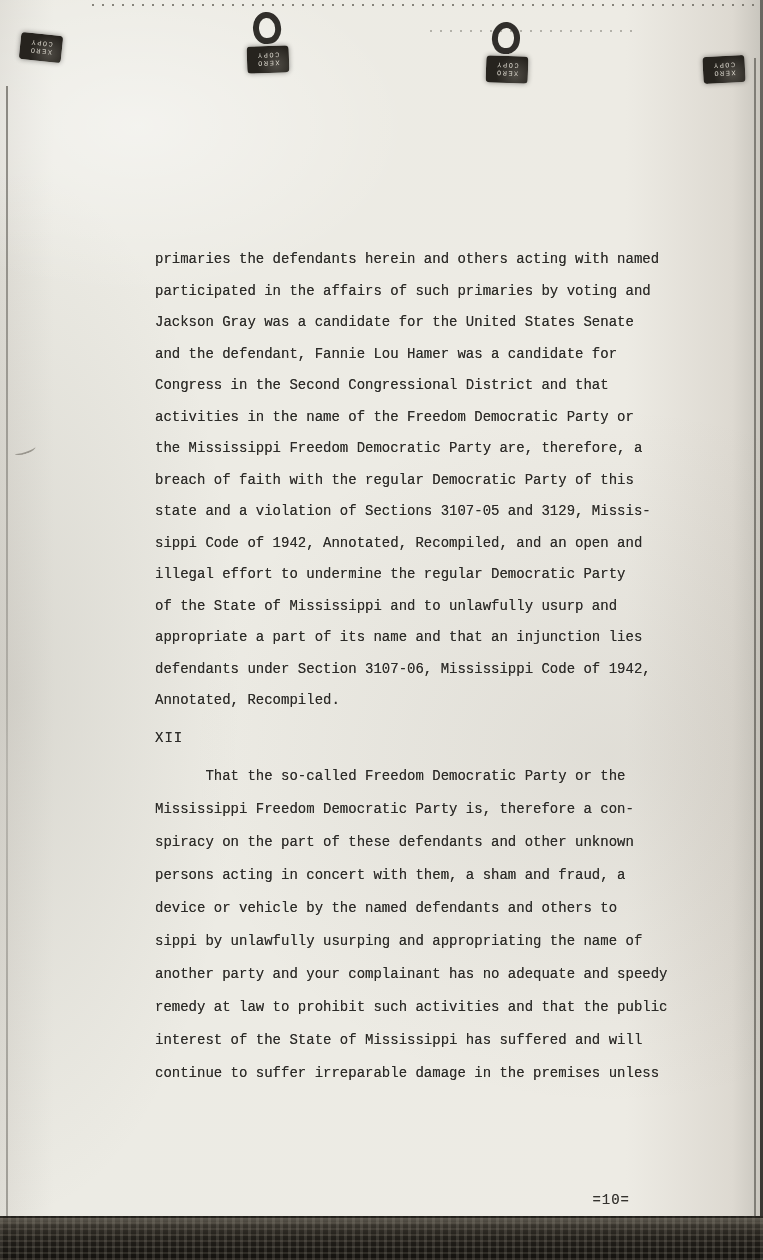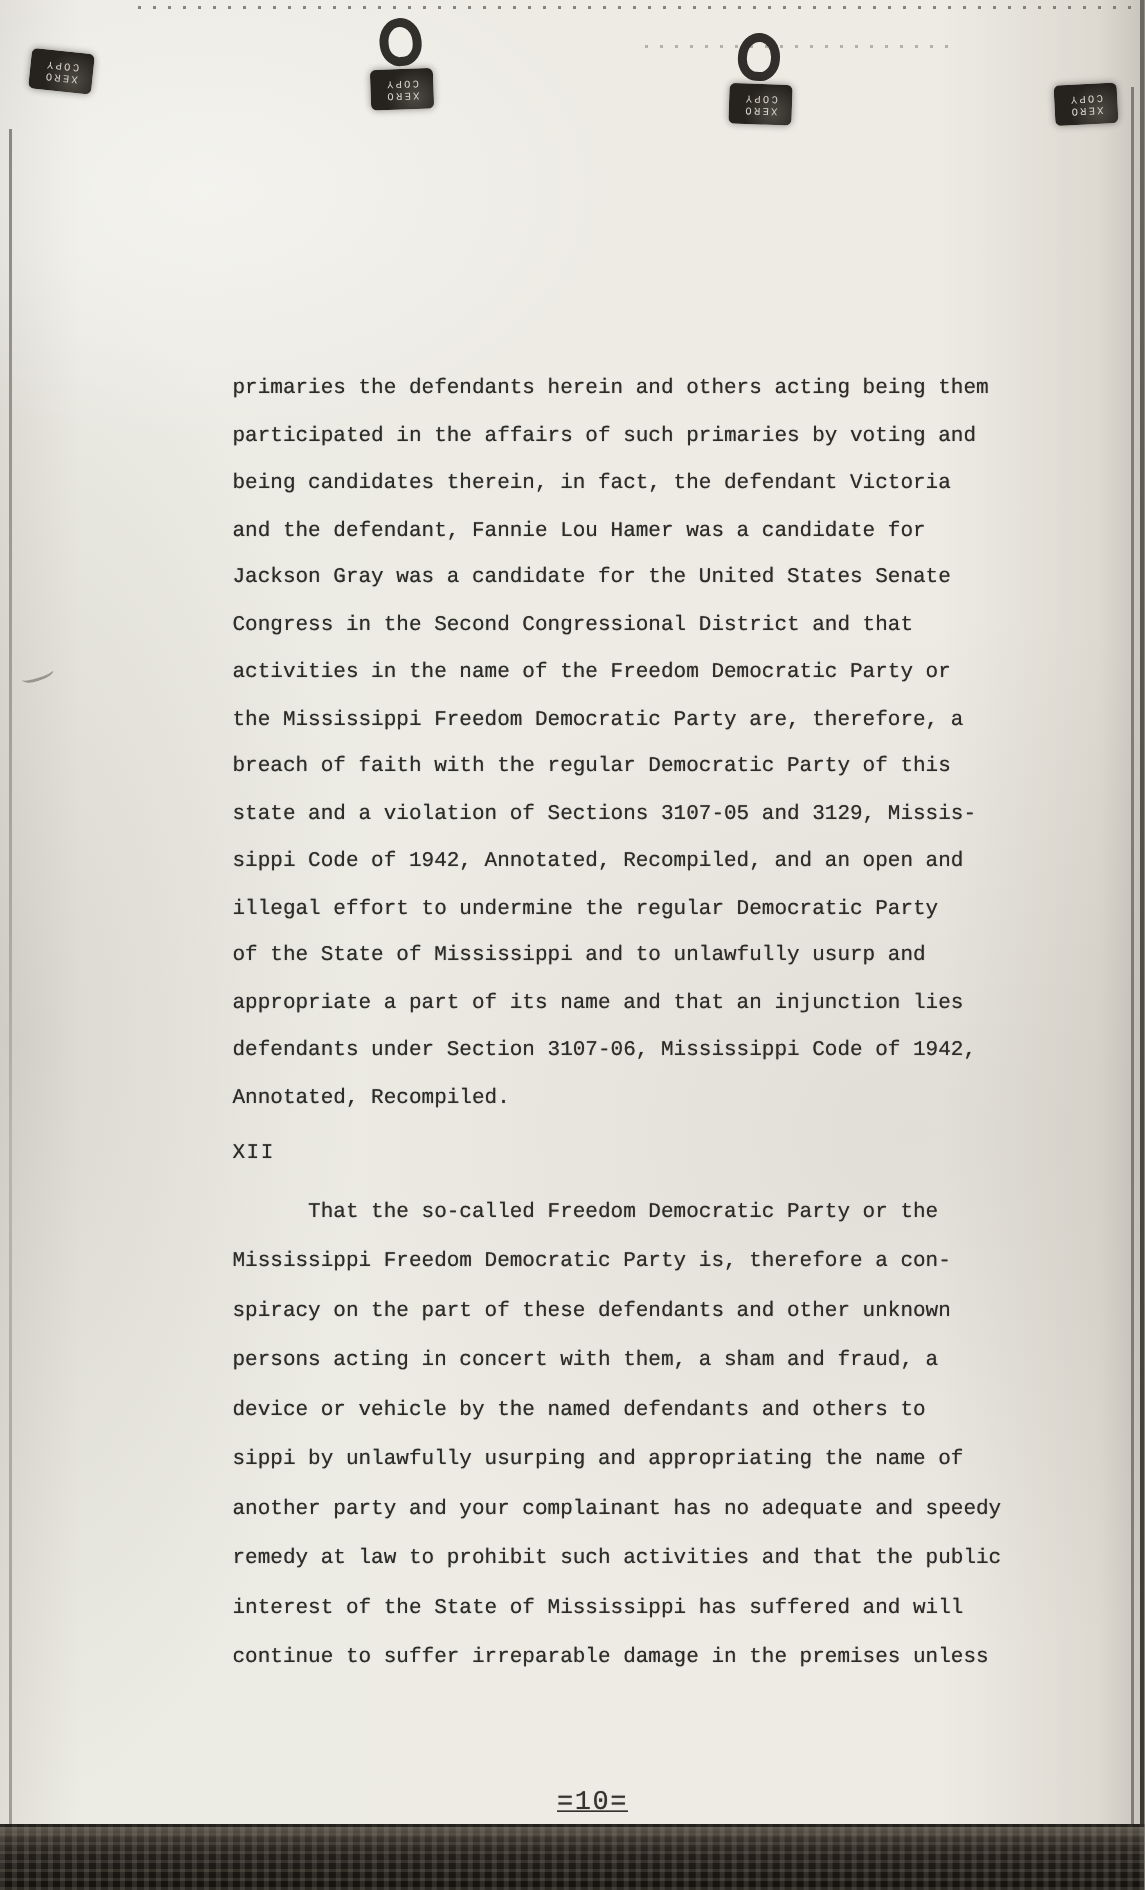"primaries the defendants herein and" div.line { text: being them -> with named }
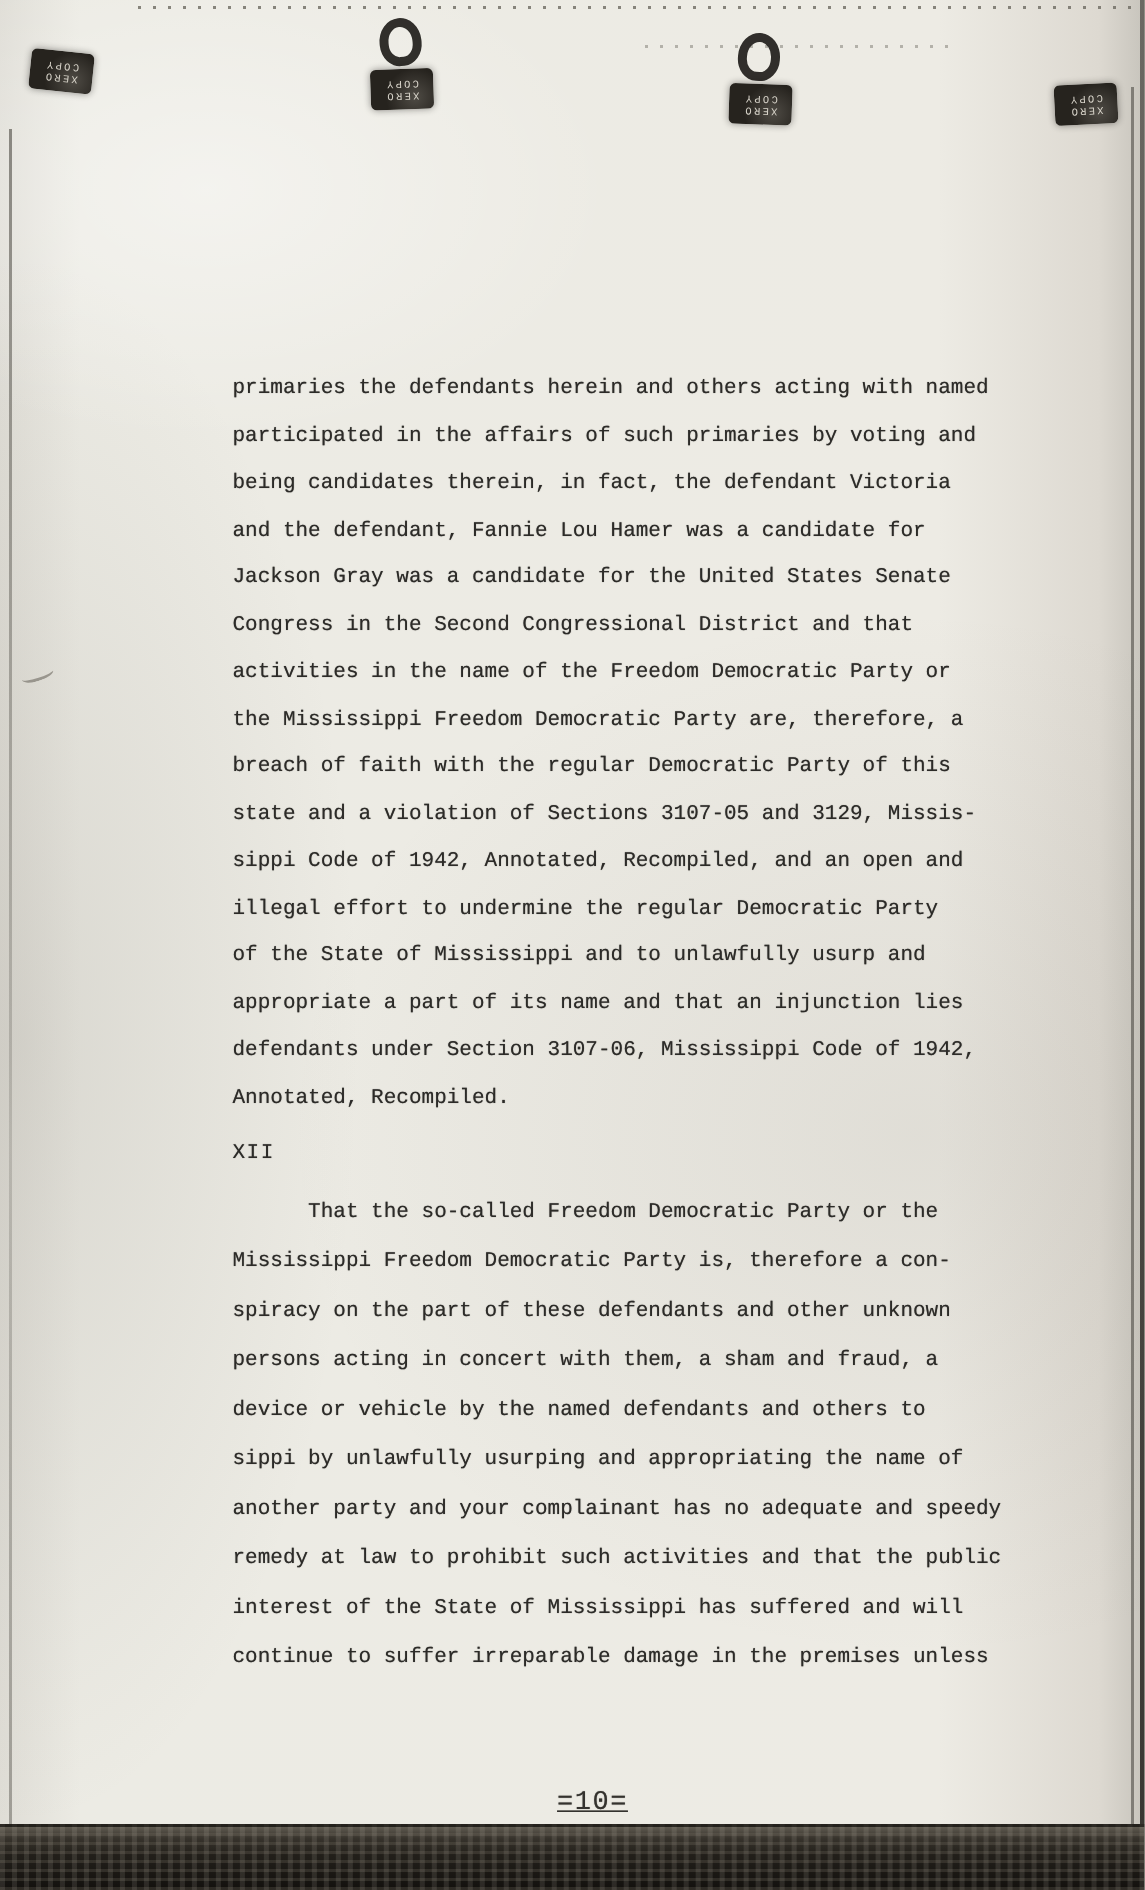"being candidates therein, in fact," div.line { html: <div>being candidates therein, in fact, the defendant Victoria</div> -> none }
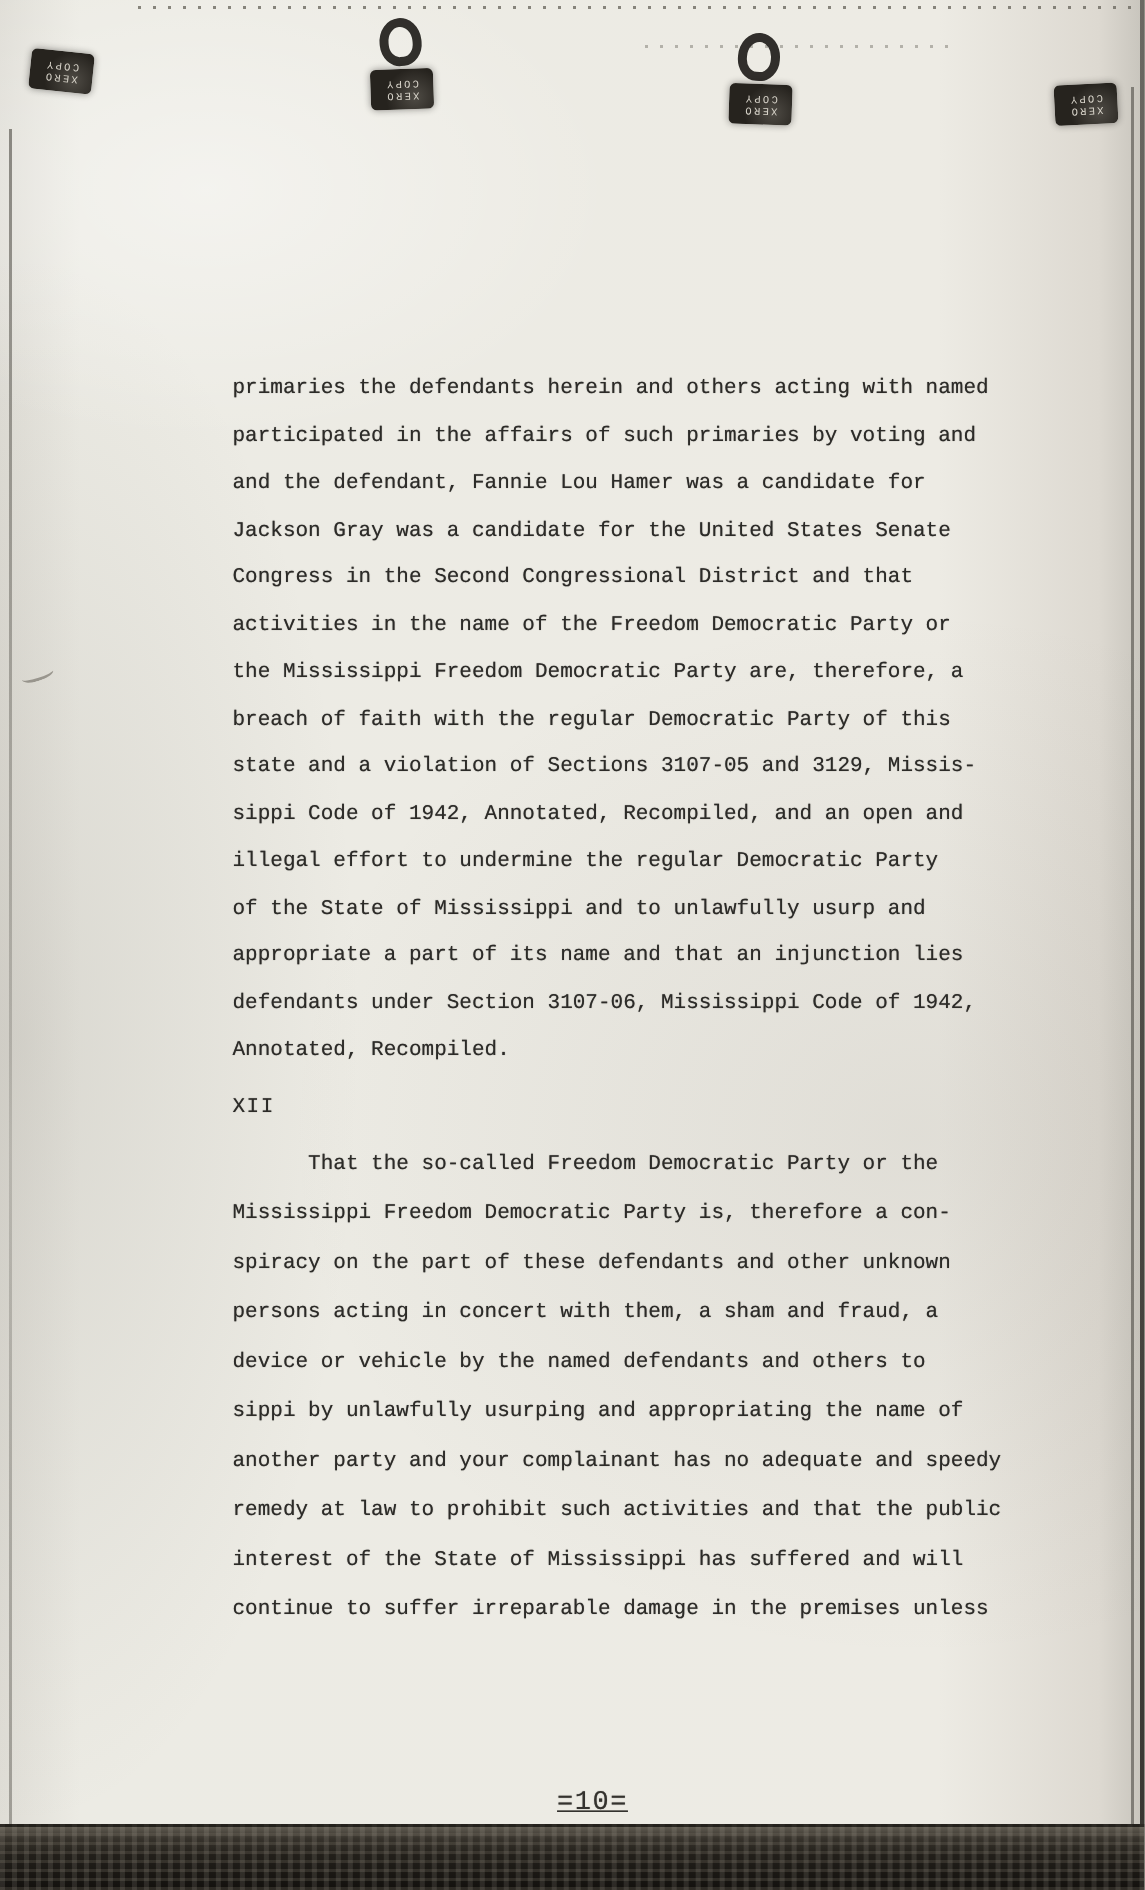"and the defendant, Fannie Lou" div.line { order: before "Jackson Gray was a candidate" -> after "Jackson Gray was a candidate" }
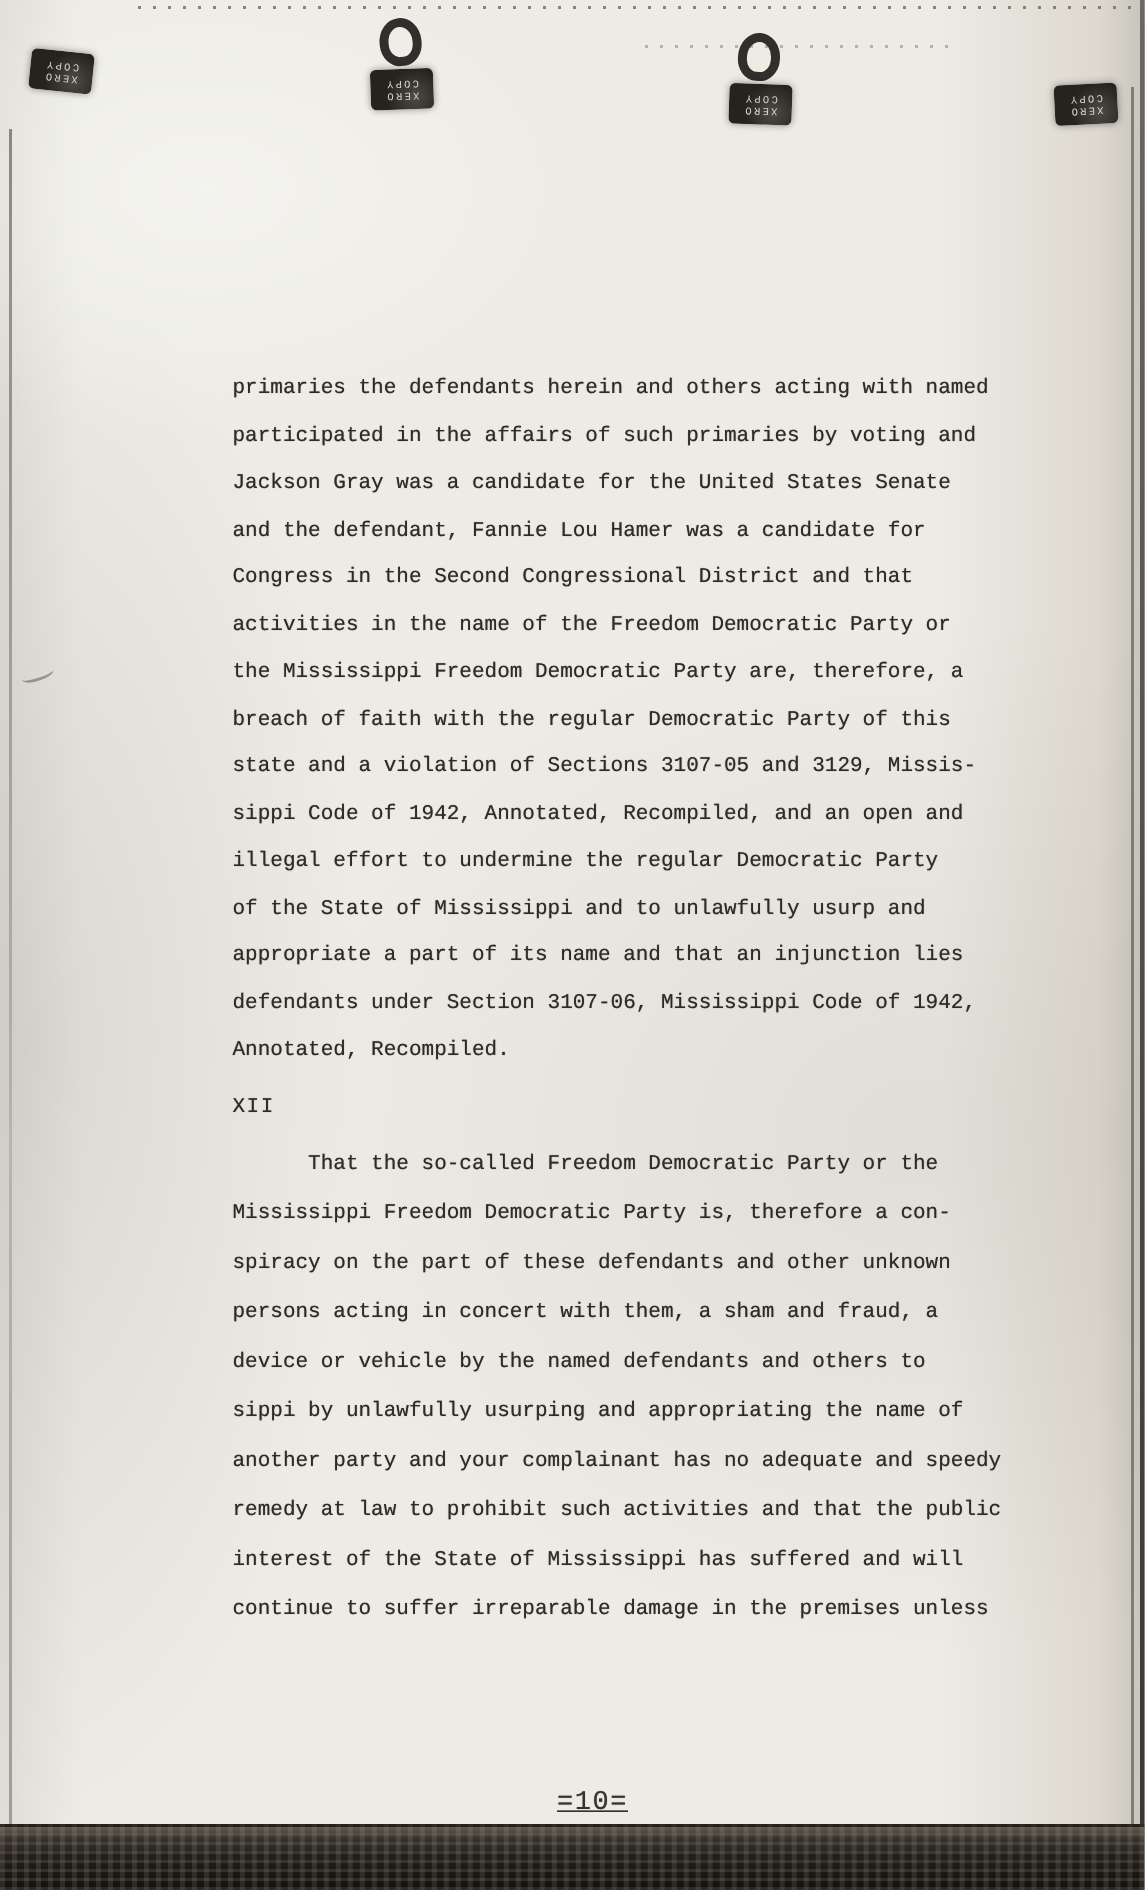"=10=" .page-number { font-size: 18px -> 14px; text-align: center -> right; text-decoration: underline -> none }
